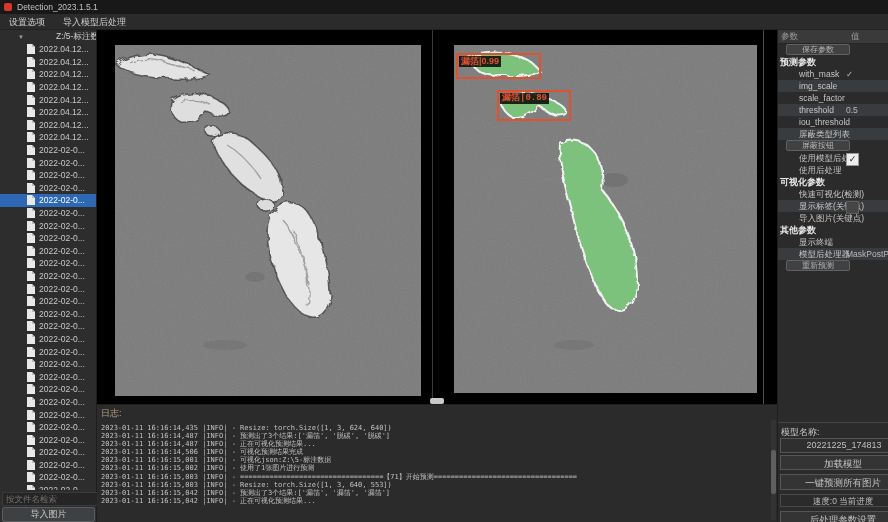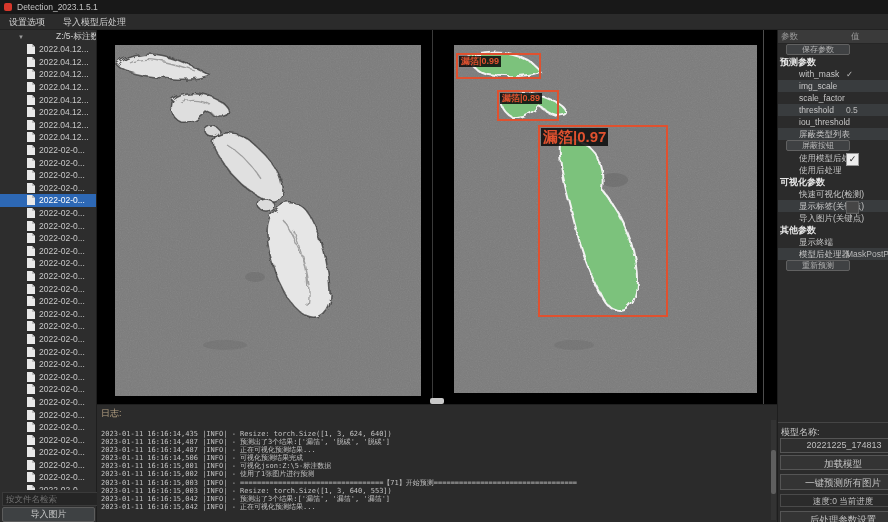"漏箔|0.89" div.det-box { font-family: none -> Liberation Mono, monospace; width: 62px -> 74px }
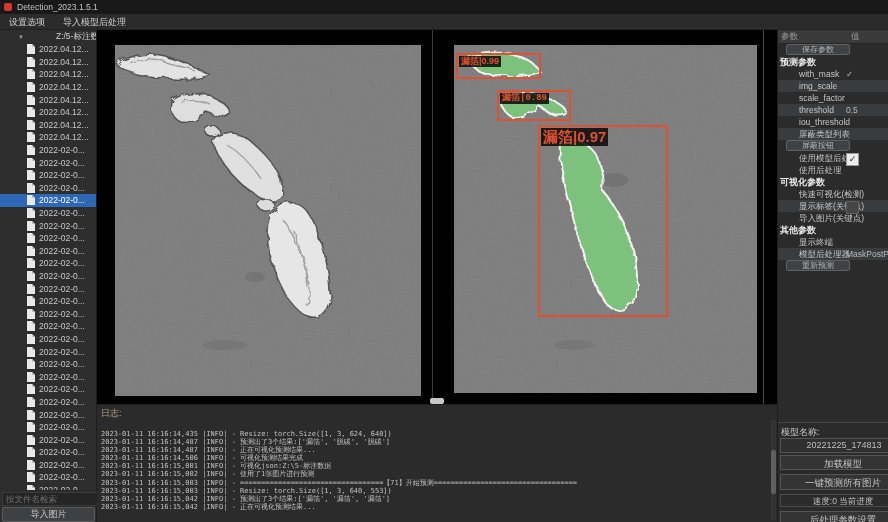"漏箔|0.97" div.det-box { html: <div> <span>漏箔|0.97</span> </div> -> none }
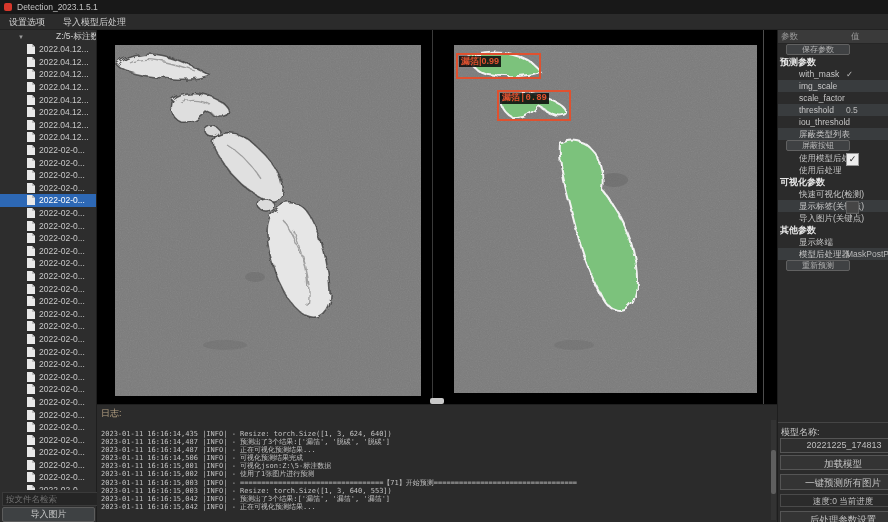"日志:" .log-title { margin-bottom: 10px -> 4px }
